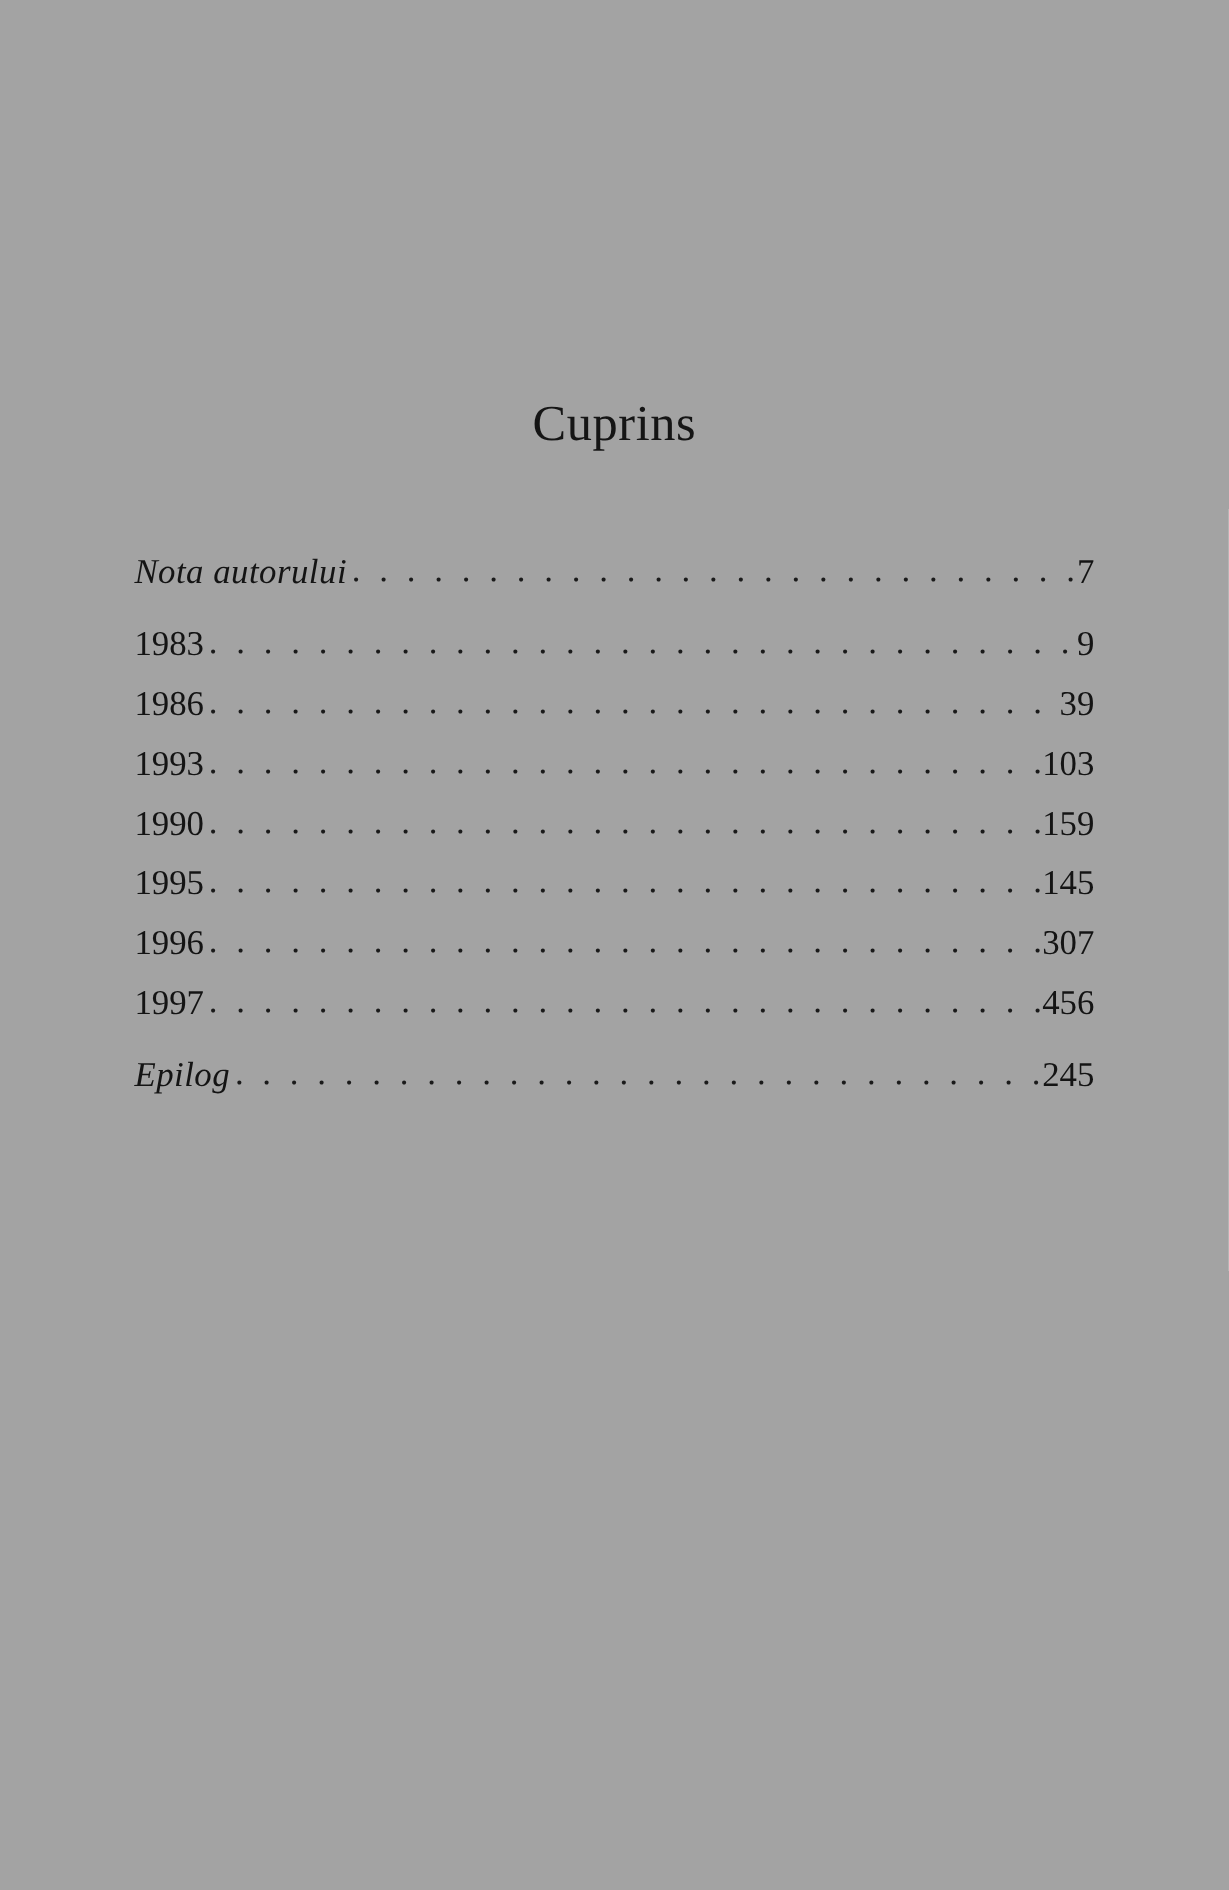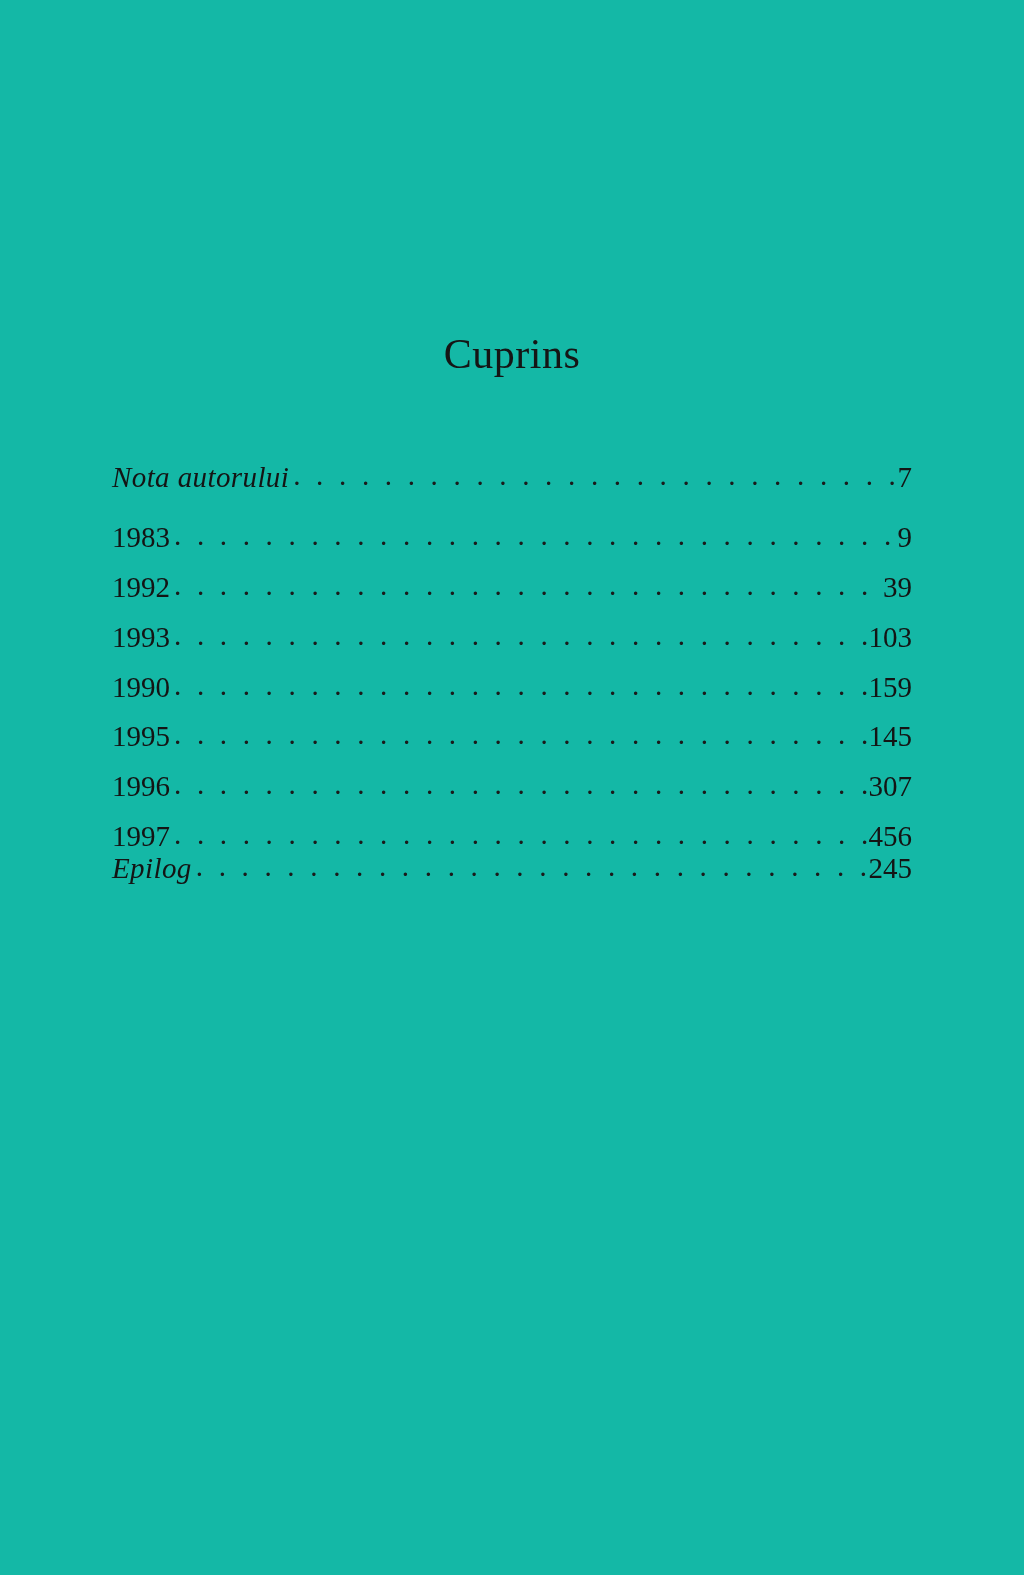"Cuprins" .page { background: #14b8a6 -> #a3a3a3 }
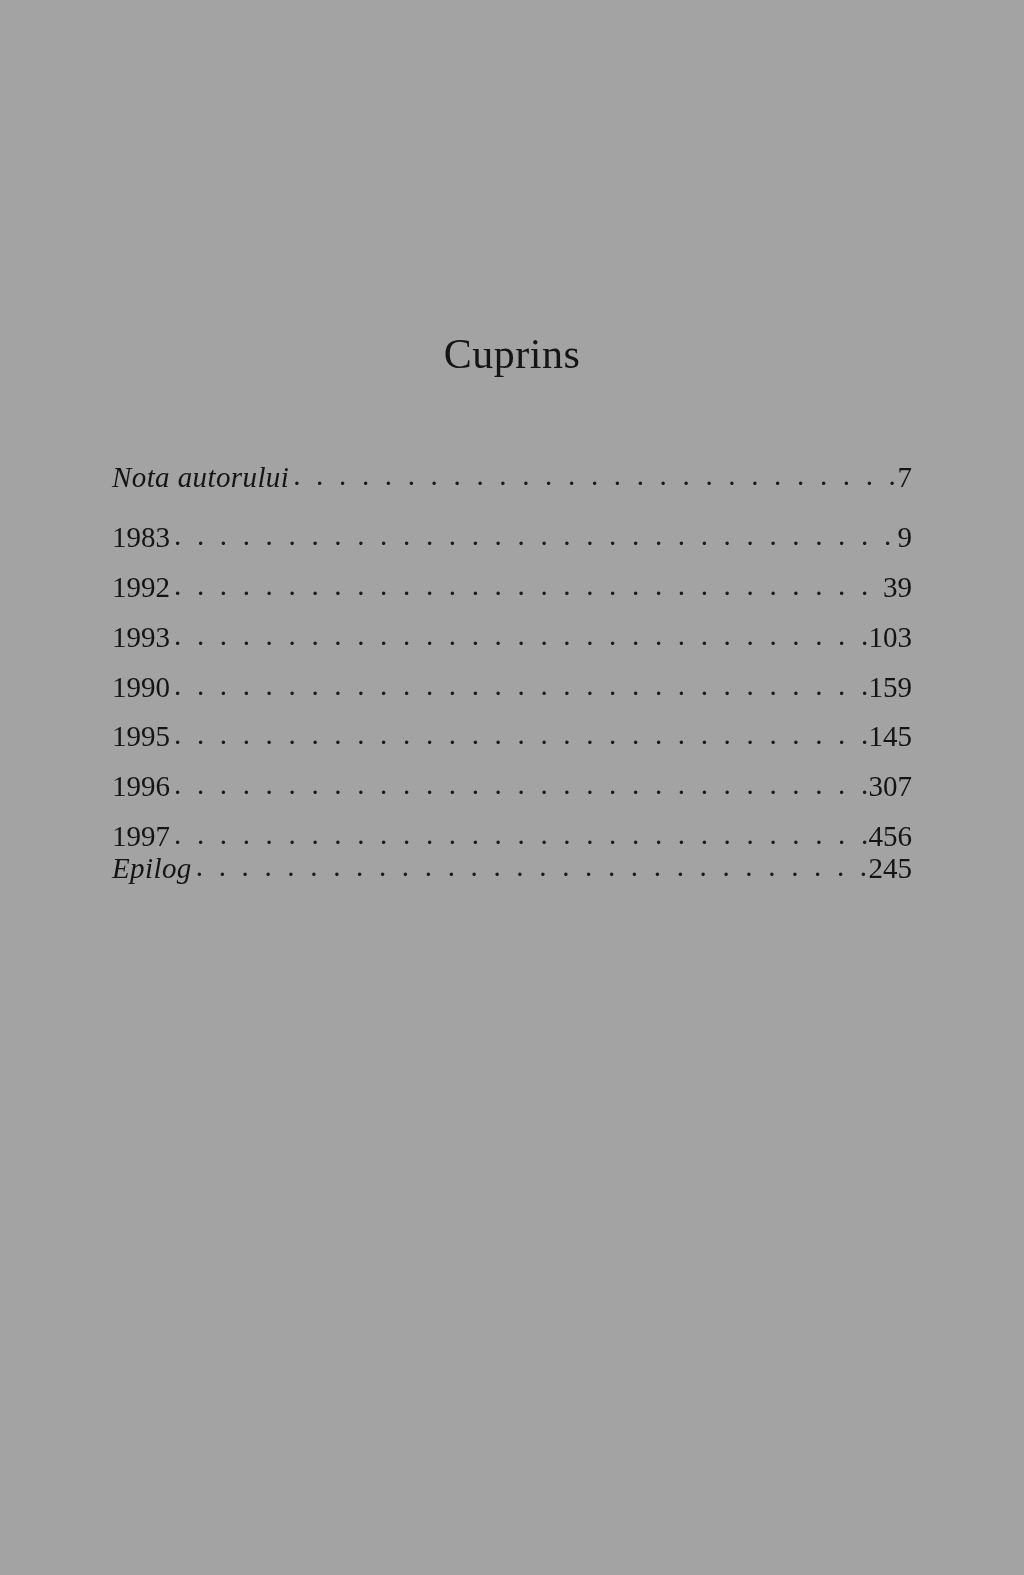"1992" span.label { text: 1992 -> 1986 }
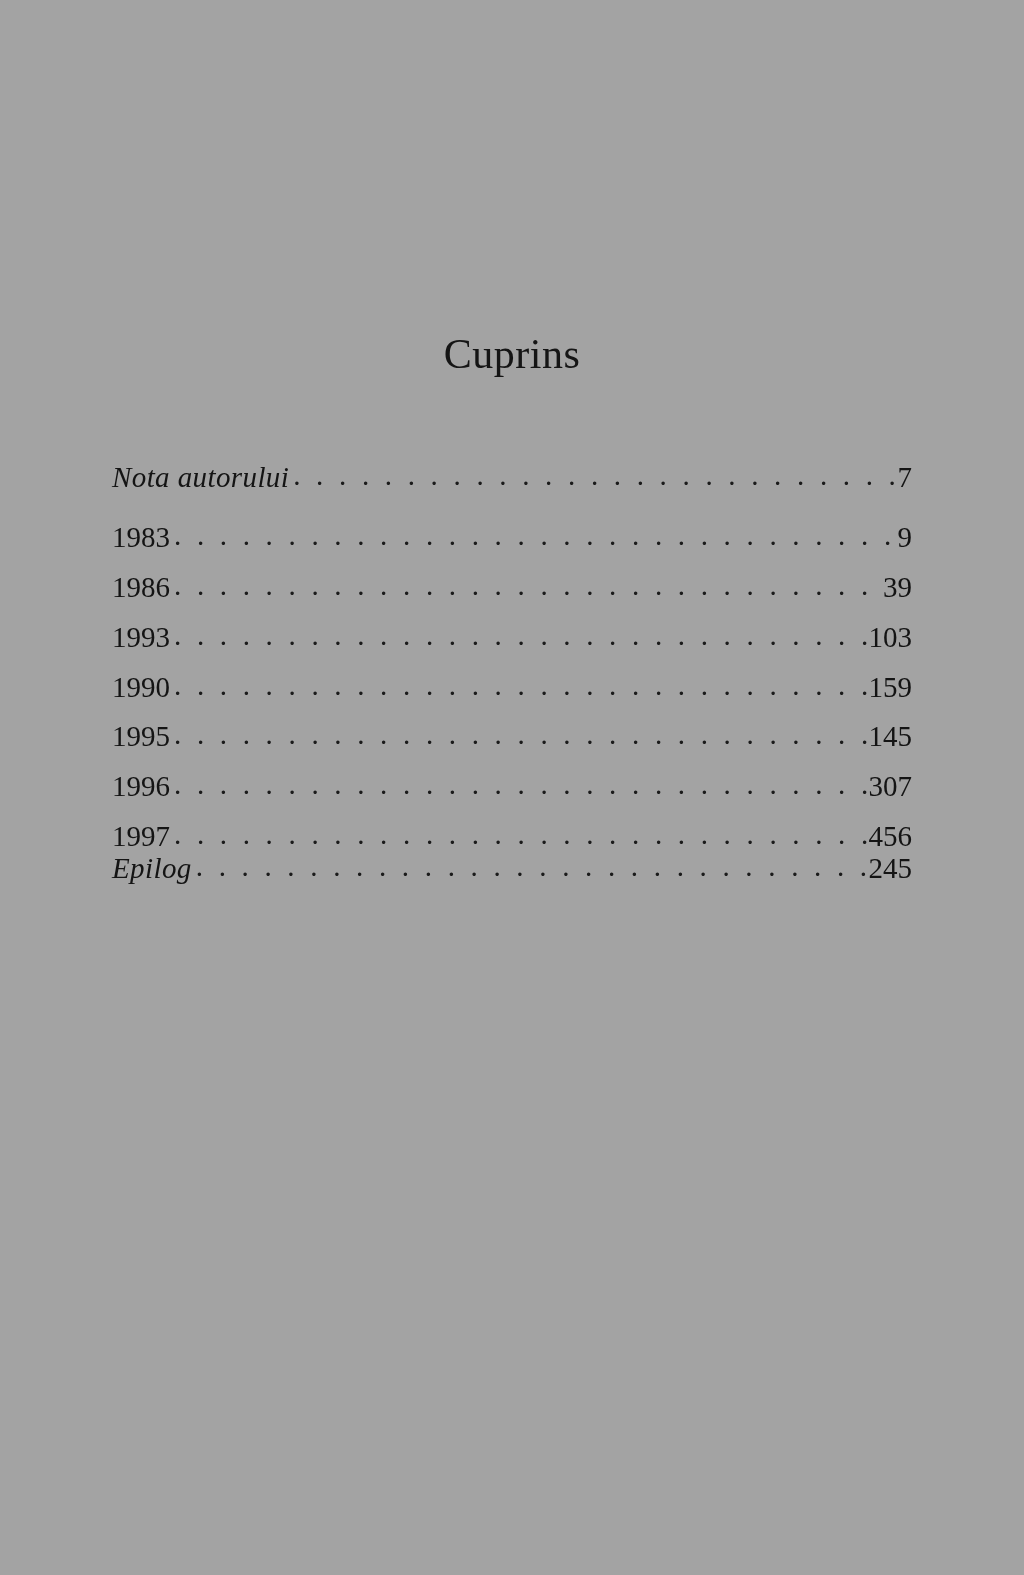"1997" .gap-last { margin-bottom: none -> 28px }
